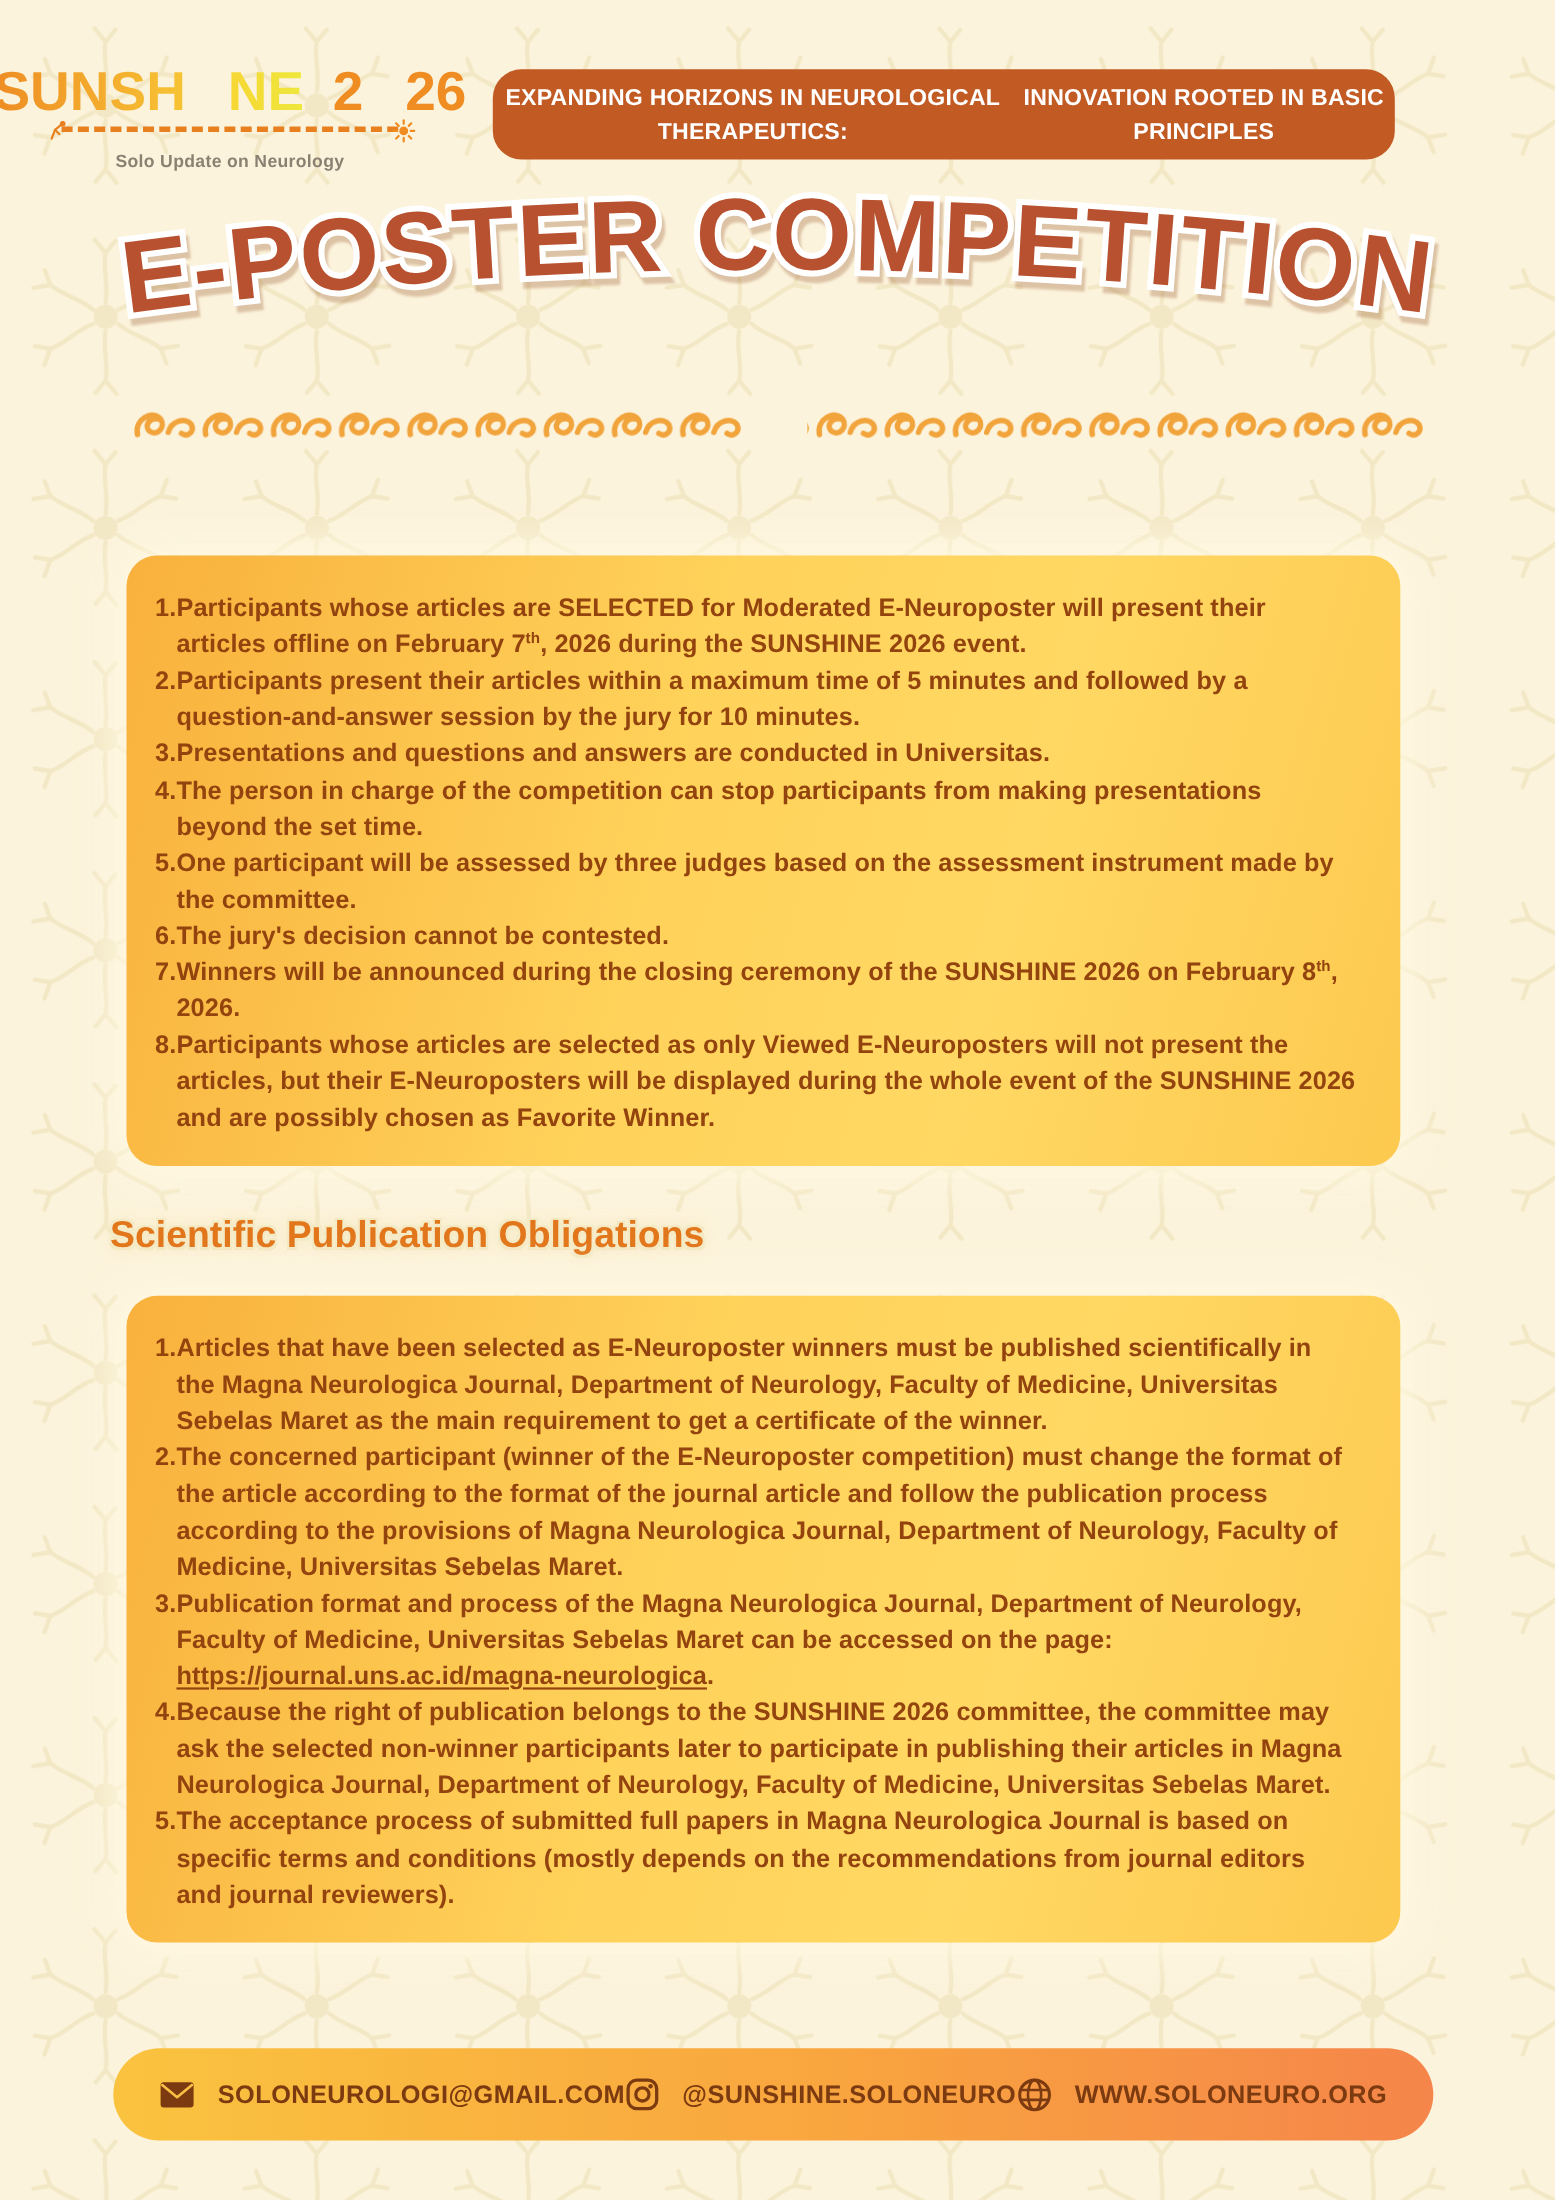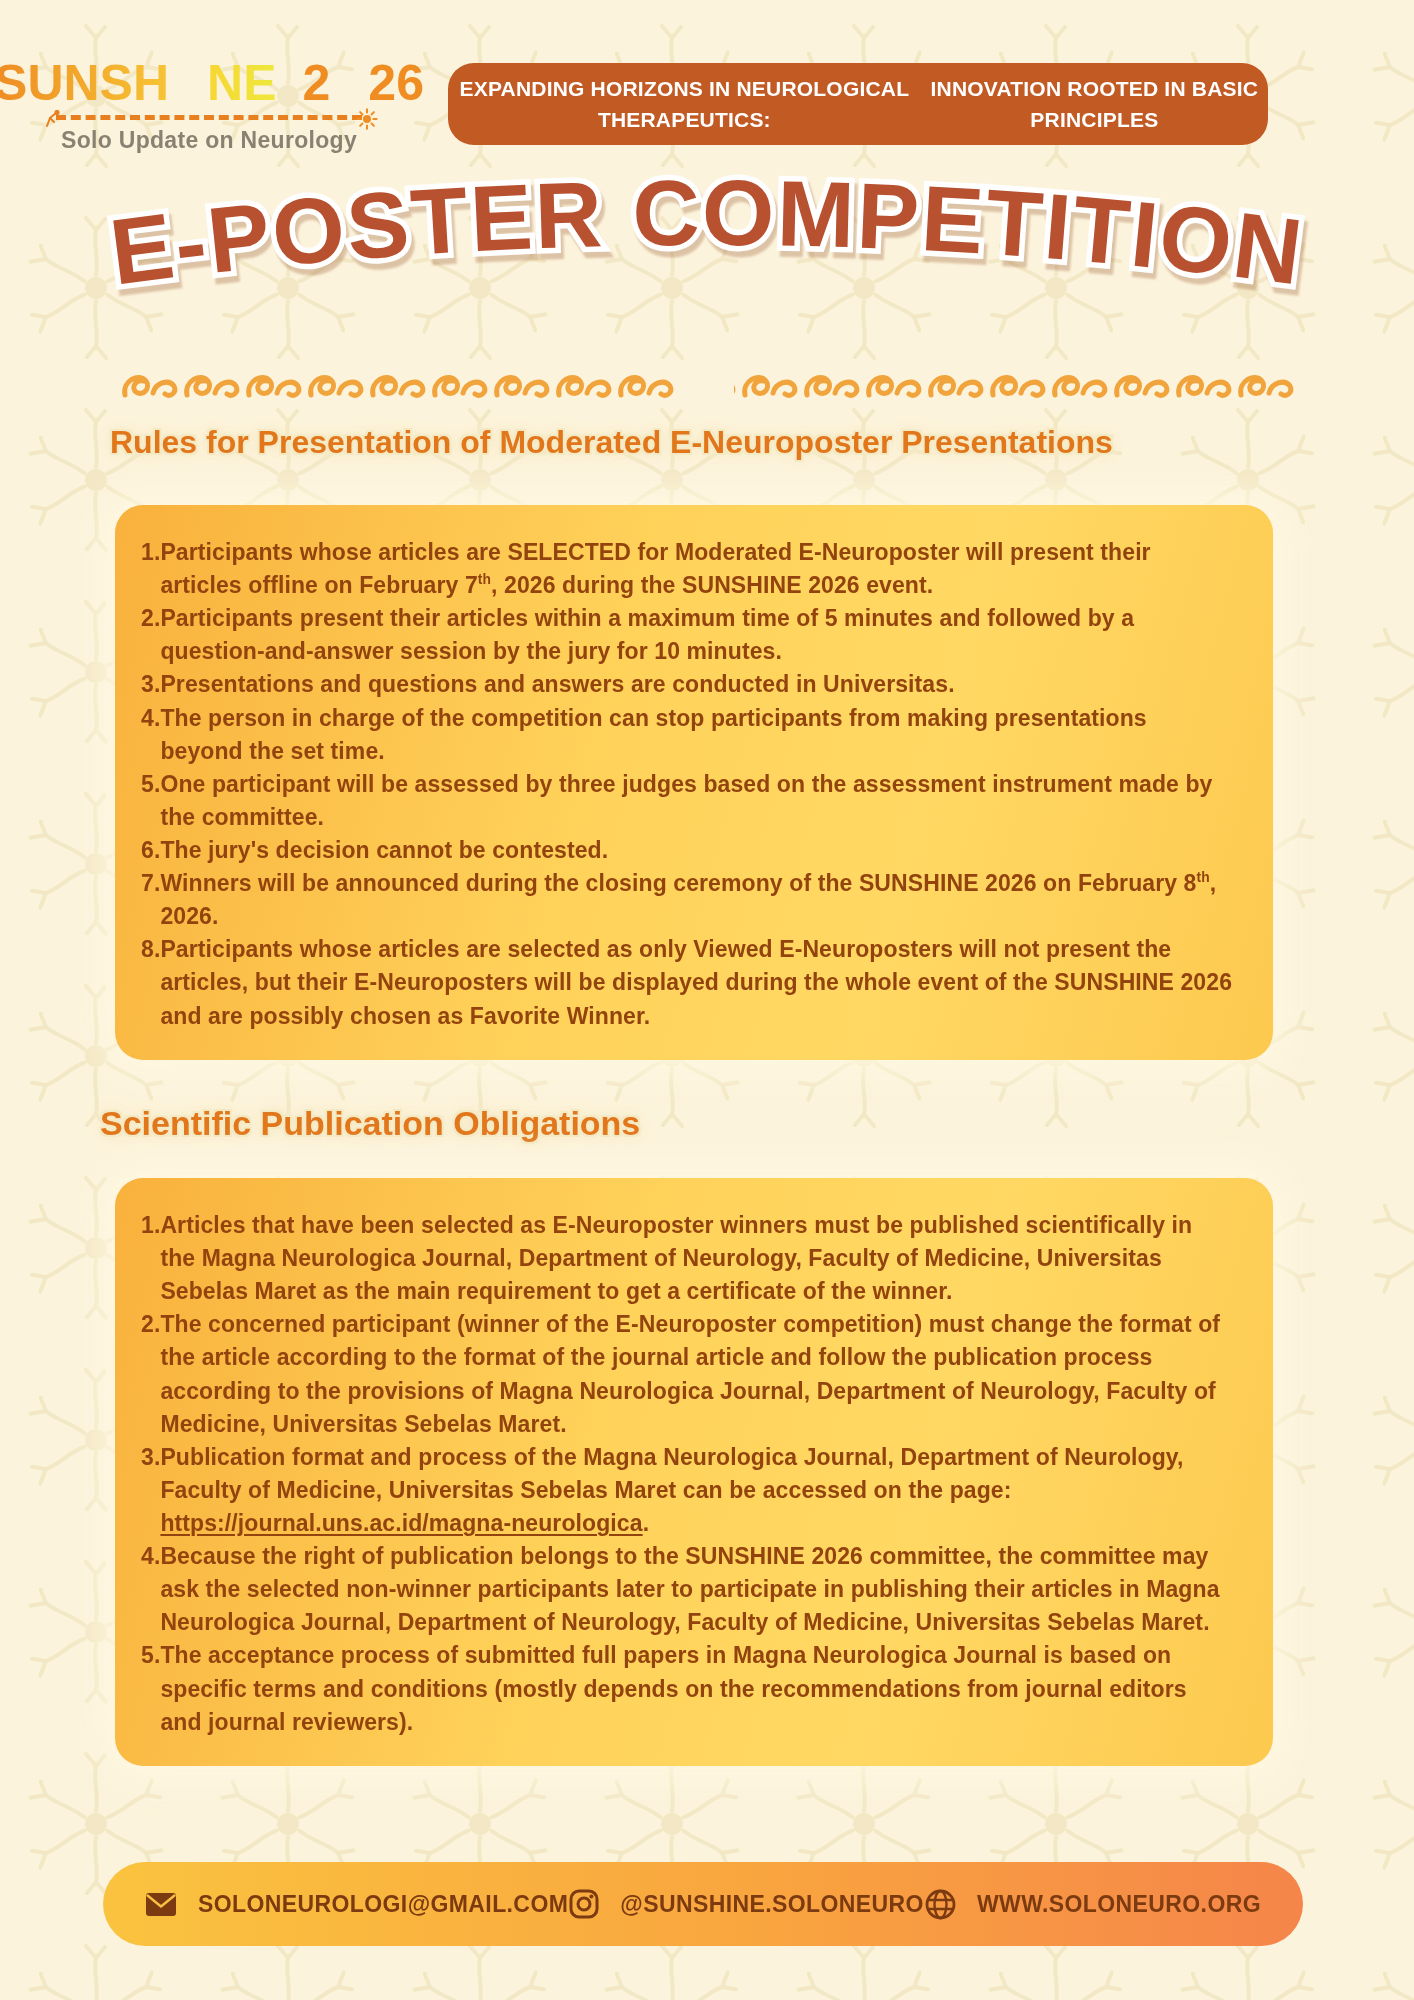"Solo Update on Neurology" .logo-tagline { font-size: 23px -> 16px; margin-top: 7px -> 19px }
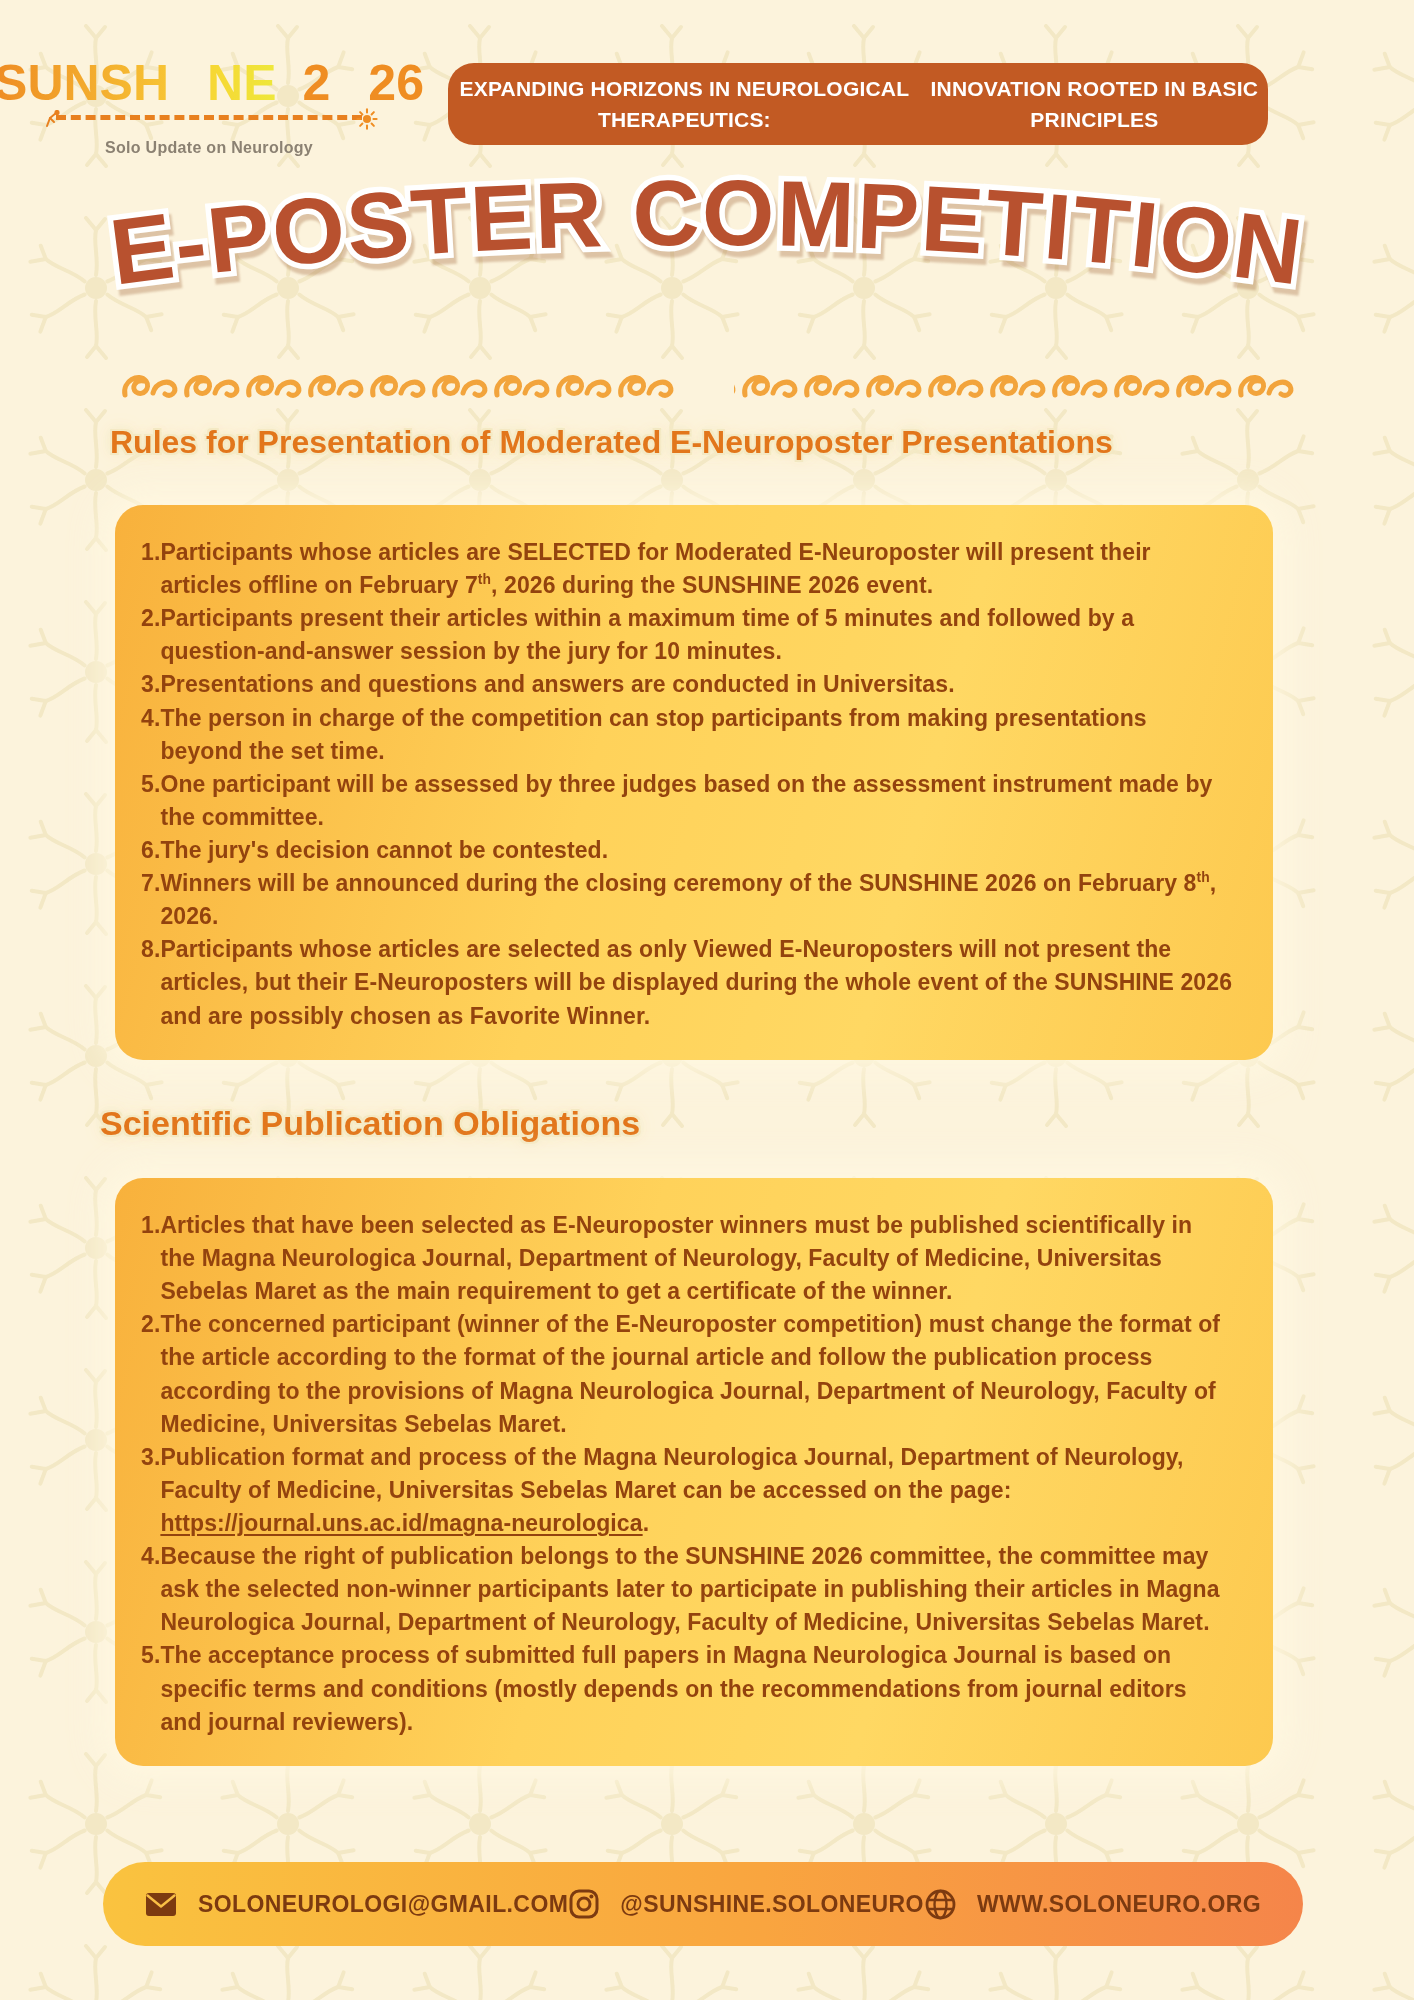"Rules for Presentation of Moderated" div.sec-heading { html: <div>Rules for Presentation of Moderated E-Neuroposter Presentations</div> -> none }
